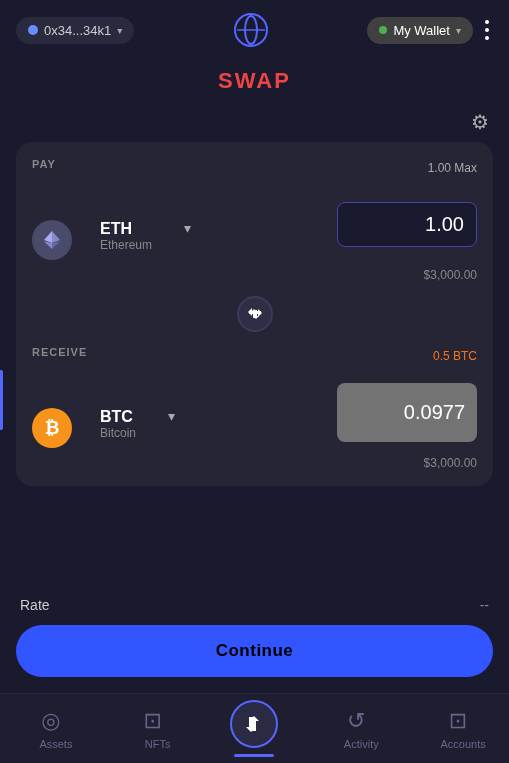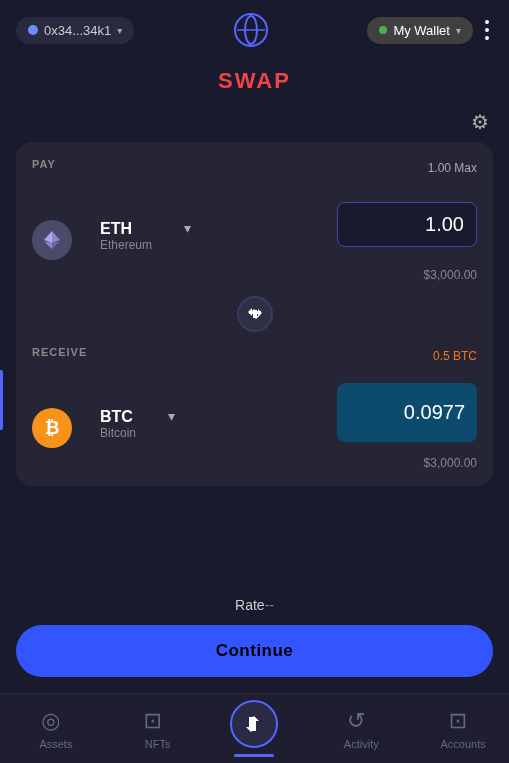"0.0977" .amount-display { background: #0c4a6e -> #737373 }
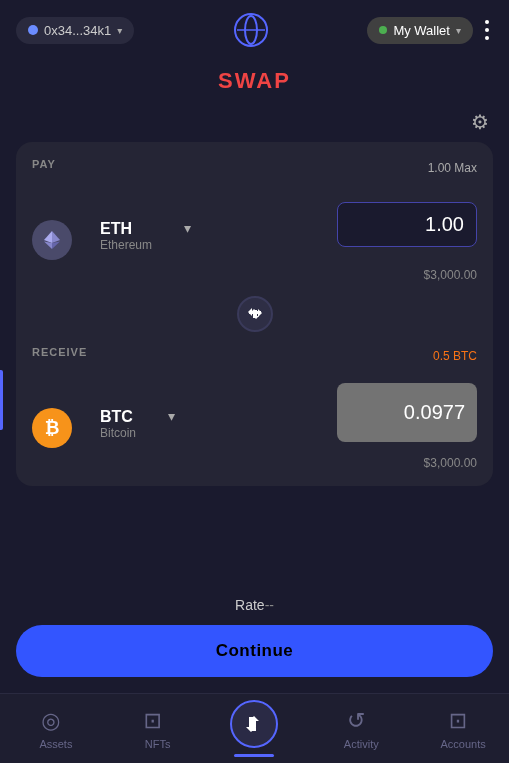"Rate" .rate-row { justify-content: center -> space-between }
